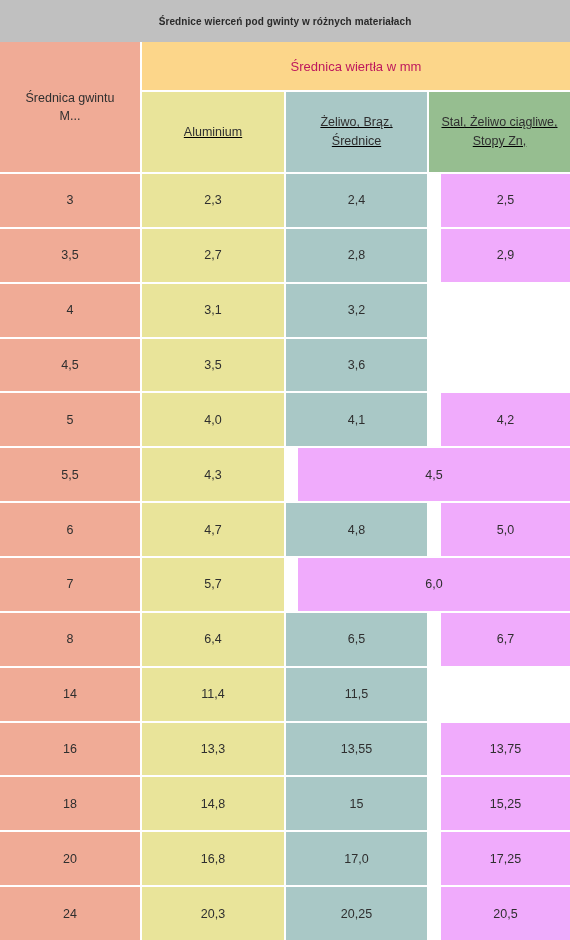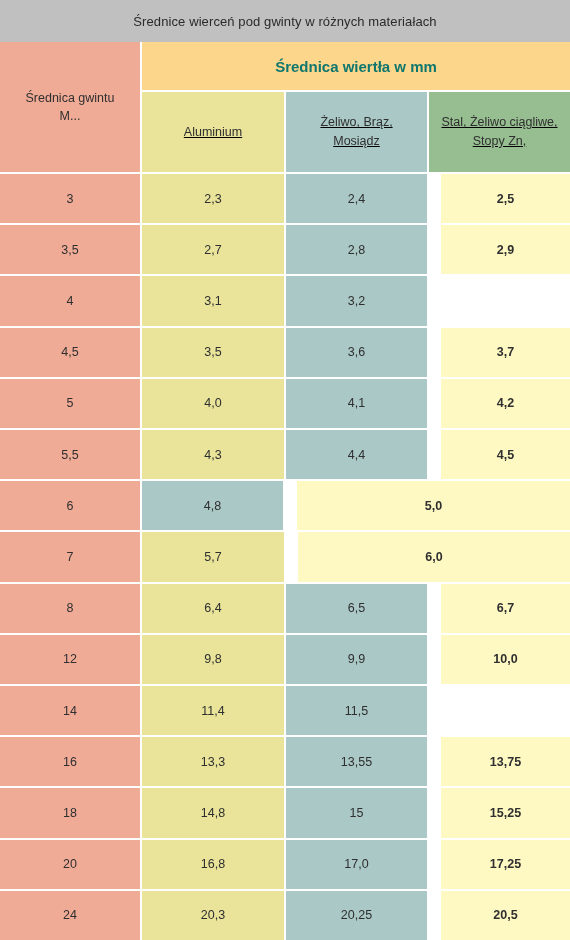"Średnice wierceń pod gwinty w" .title-bar .title-text { font-size: 13px -> 10px; font-weight: normal -> bold }
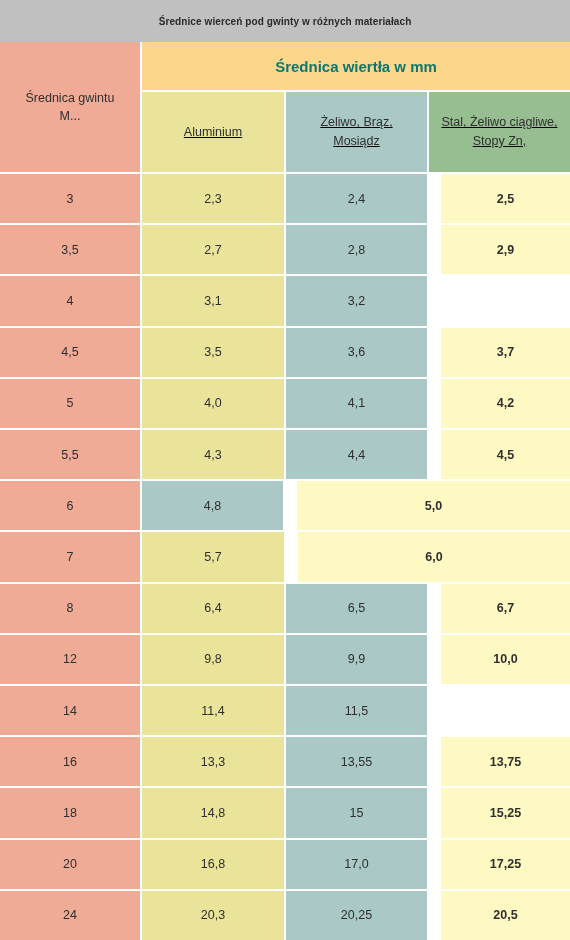"Średnica wiertła w mm" .span-head .head-text { color: #0f766e -> #be185d; font-size: 15px -> 13px; font-weight: bold -> none }
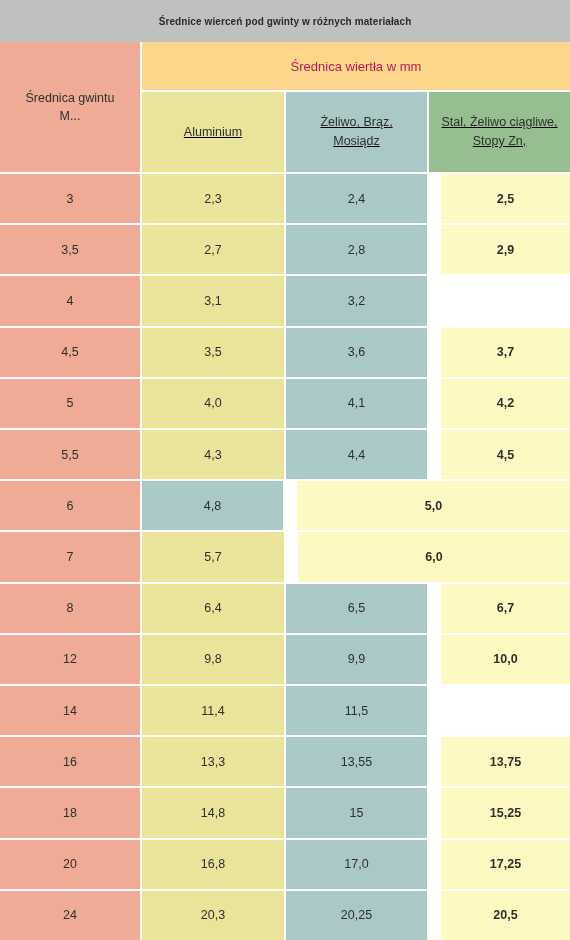"Żeliwo, Brąz," span.head-text { text: Mosiądz -> Średnice }
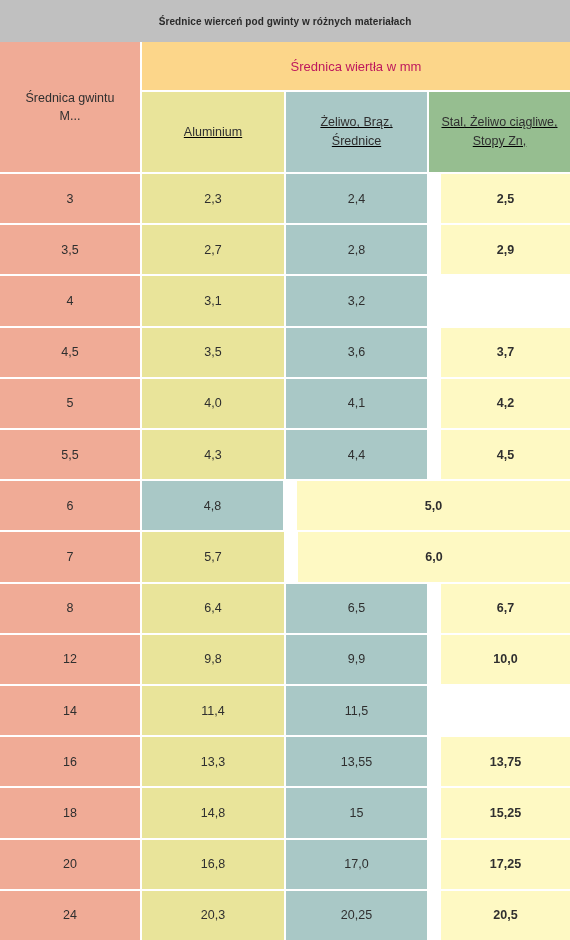"2,5" .cell.c-2 { background: #fef9c3 -> #f0abfc; font-weight: bold -> none }
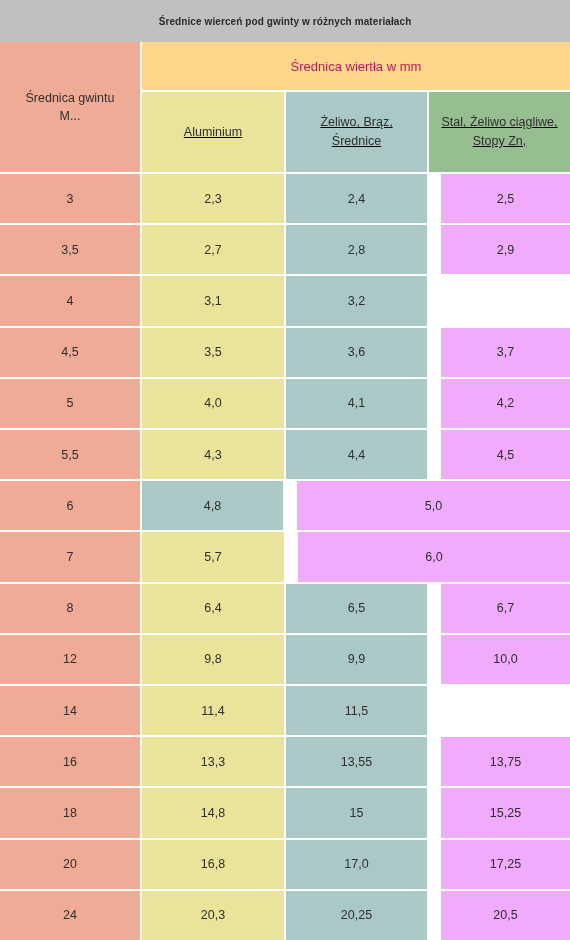"3,7" div.cell { html: <div>3,7</div> -> none }
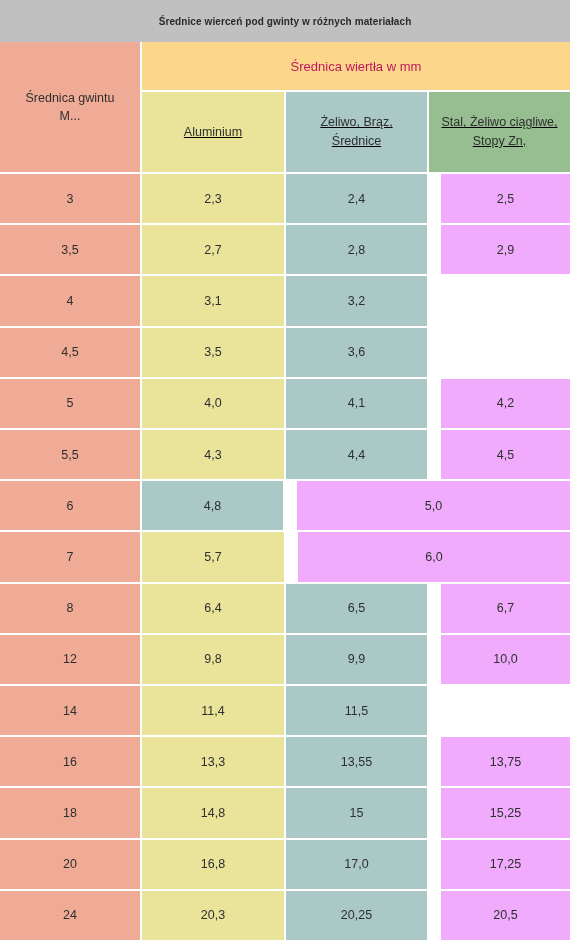"4,4" div.cell { html: <div>4,4</div> -> none }
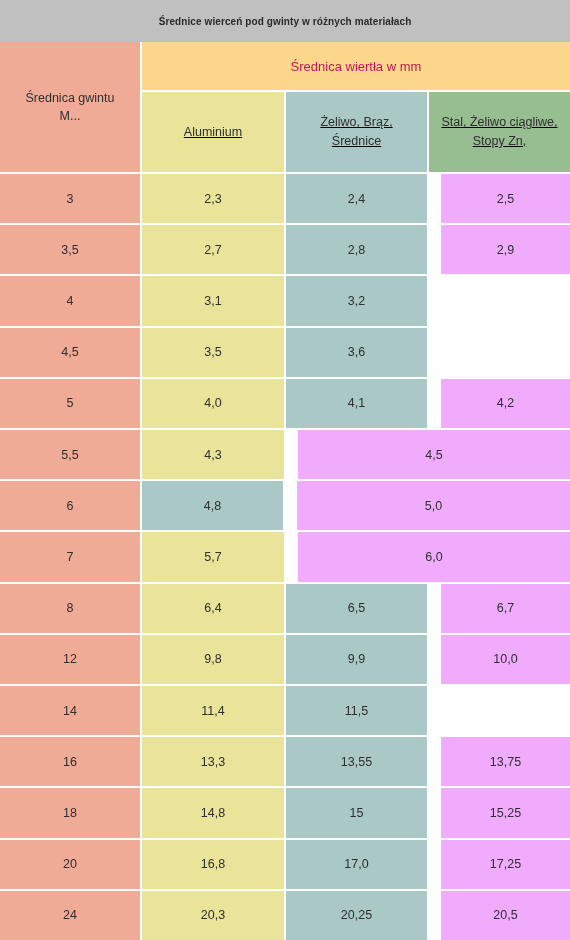"4,7" div.cell { html: none -> <div>4,7</div> }
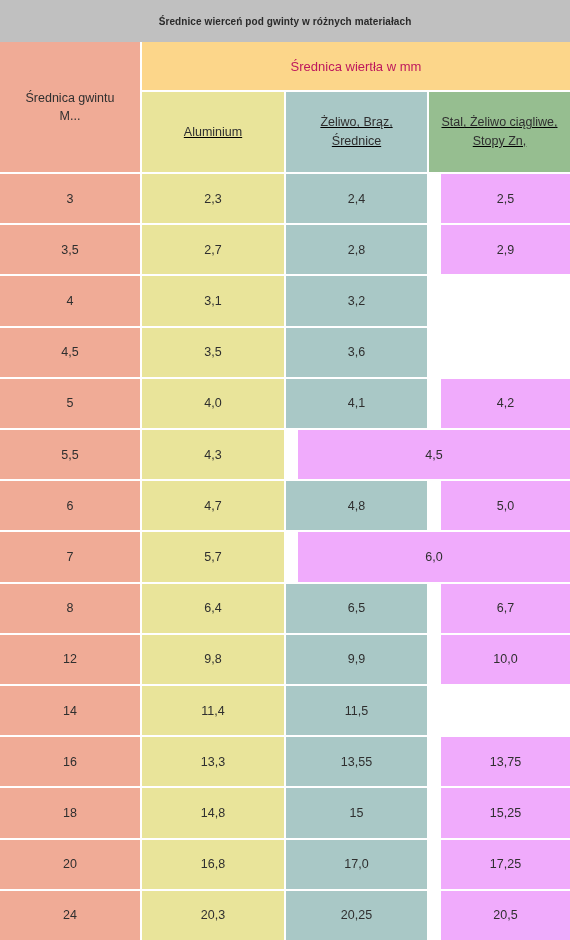"12" div.data-row { html: <div> <div>12</div> <div>9,8</div> <div>9,9</div> <div>10,0</div> </div> -> none }
